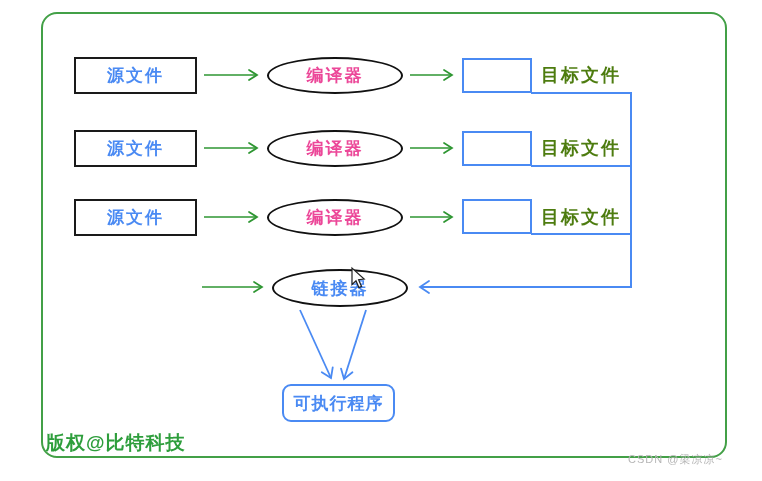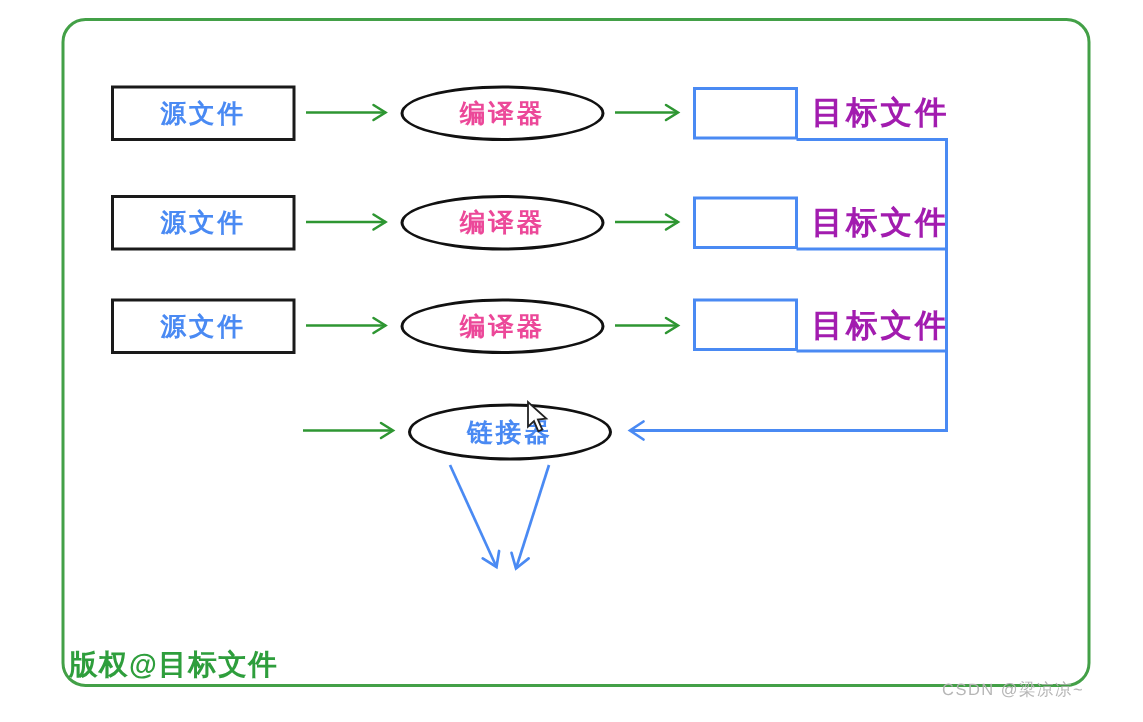"目标文件" .label-blue { color: #a21caf -> #4d7c0f; font-size: 21px -> 18px }
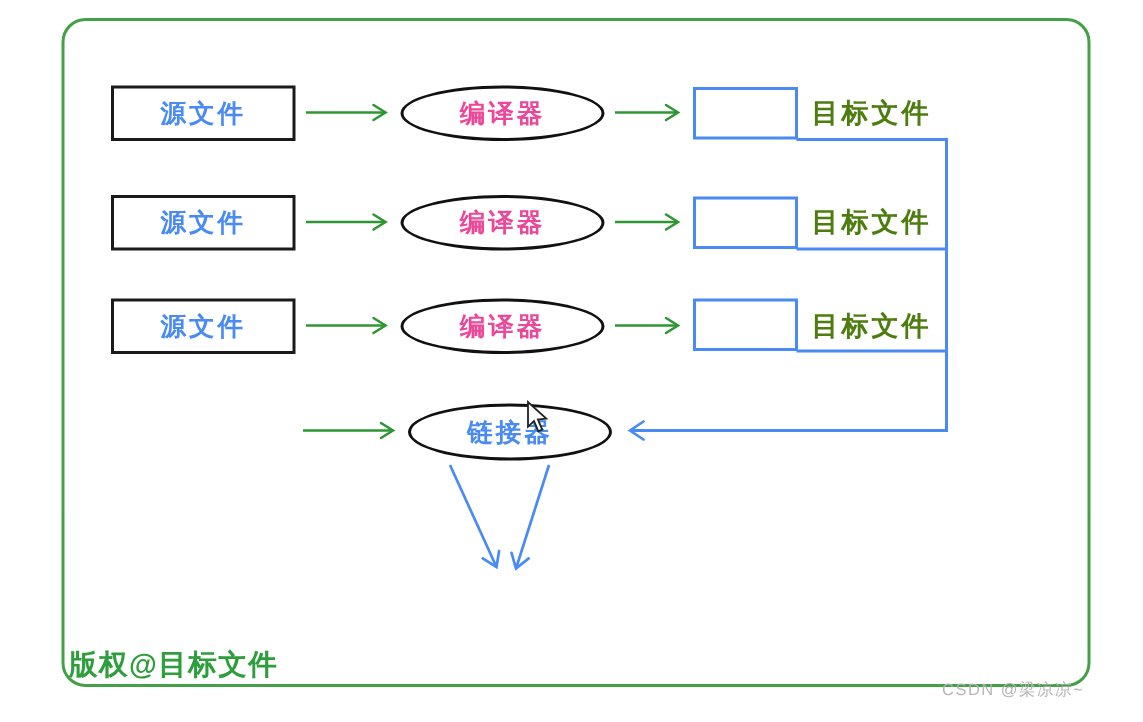"可执行程序" div.abs { html: none -> <div> <span>可执行程序</span> </div> }
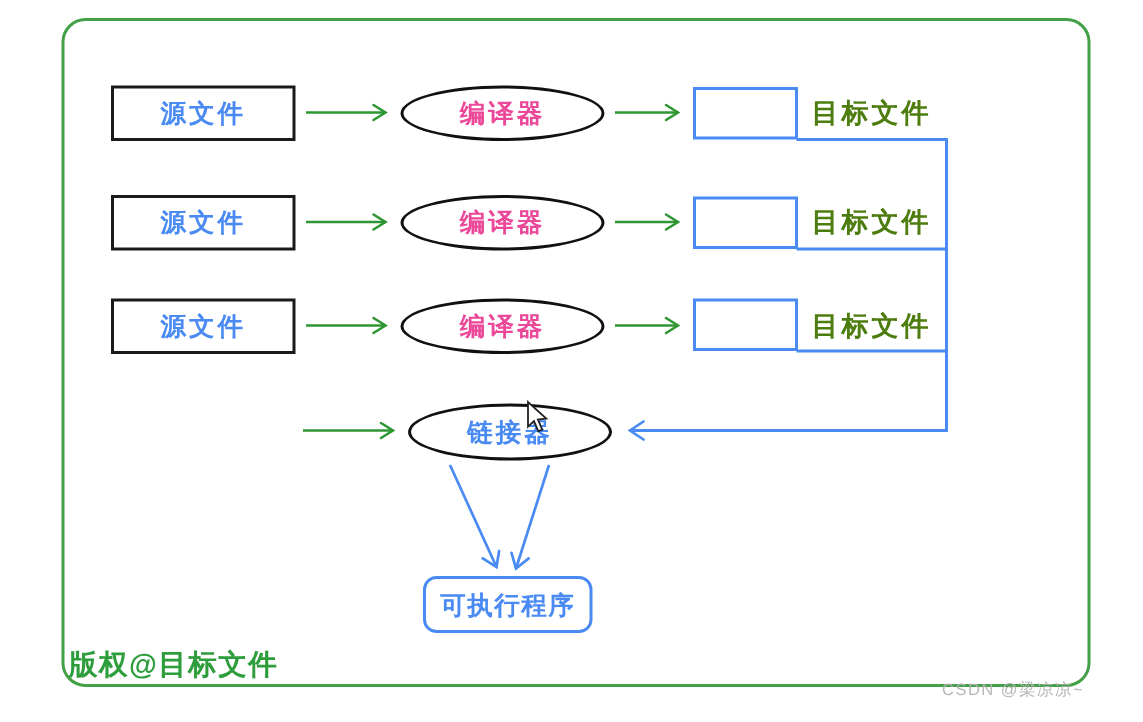"版权@目标文件" div.abs { text: @目标文件 -> @比特科技 }
